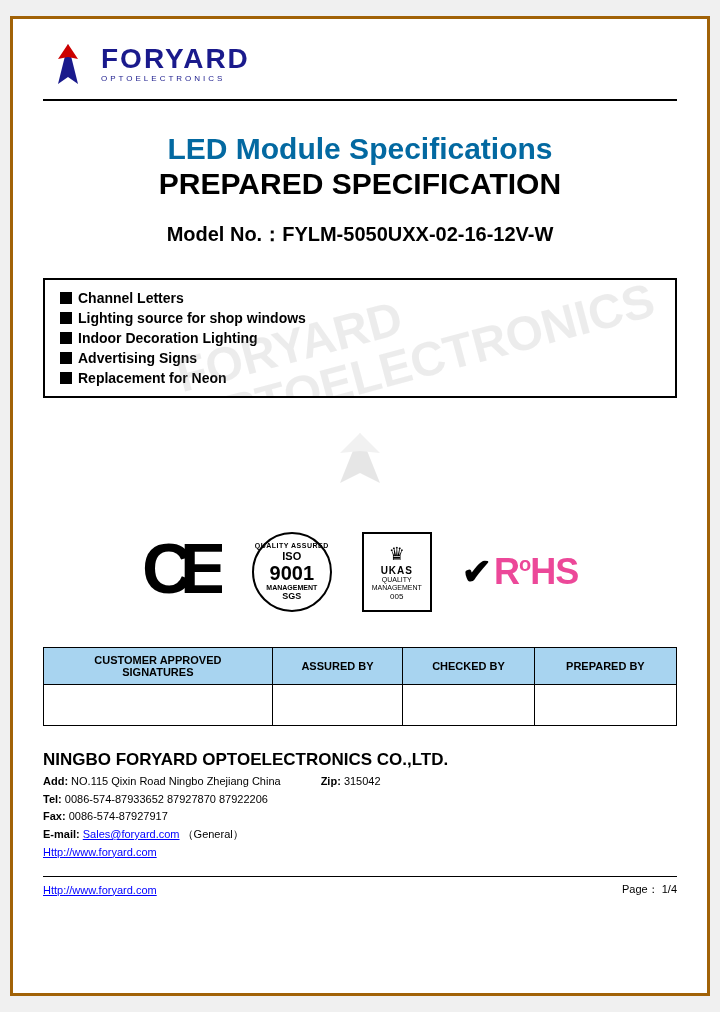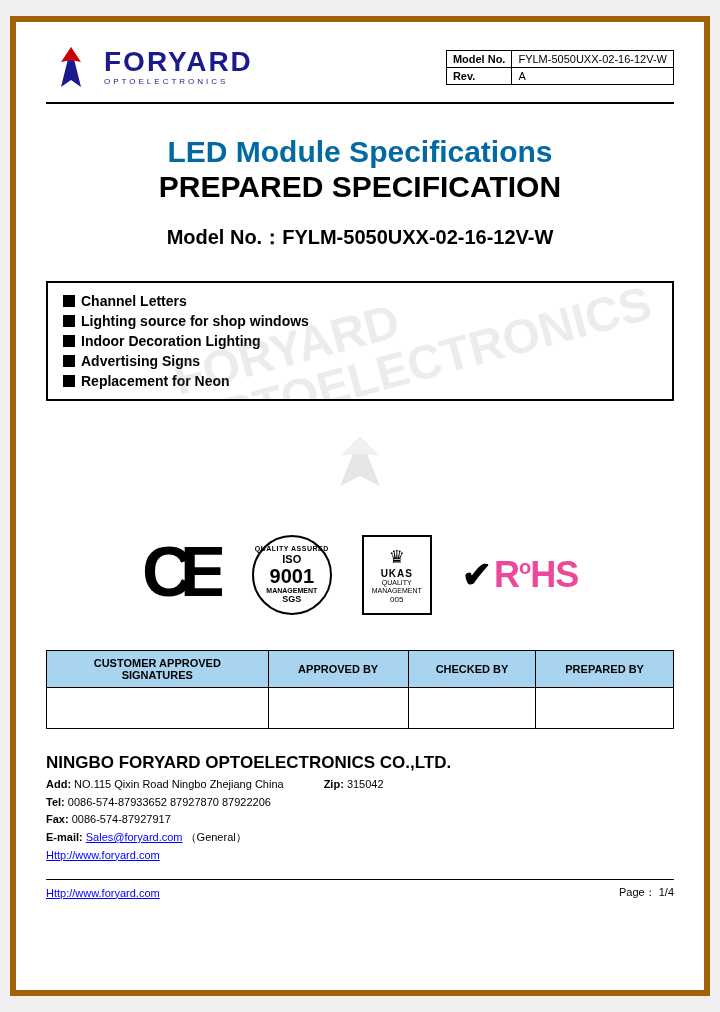"FORYARD" .page { border: 6px solid #a16207 -> 3px solid #a16207 }
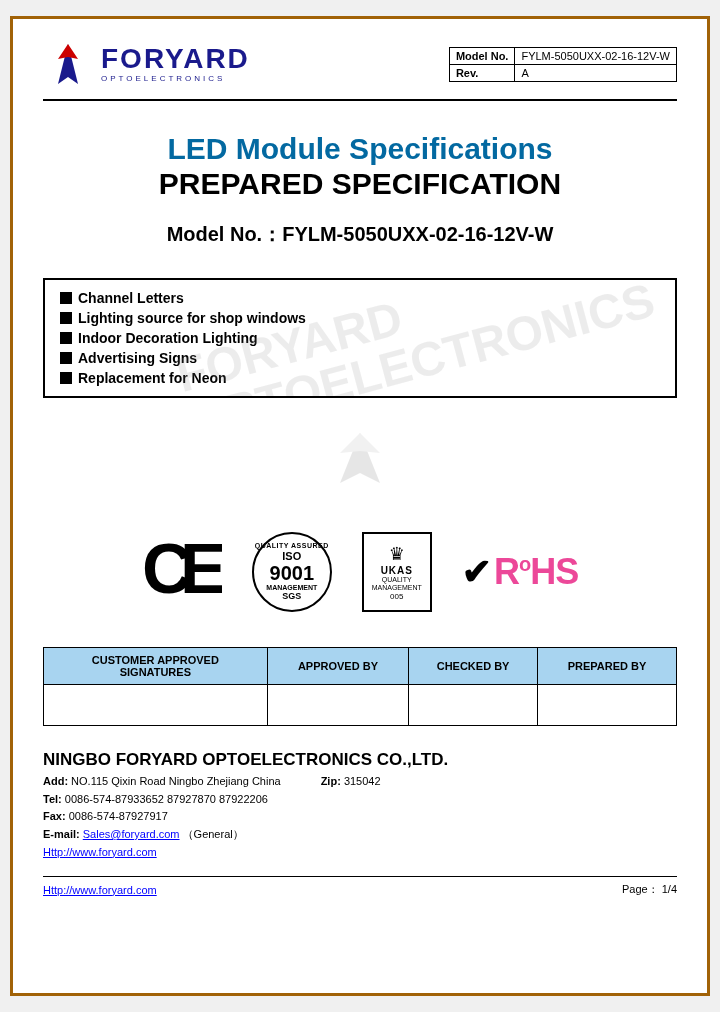"Model No." table.model-info-table { html: <table> <tbody> <tr> <td>Model No.</td> <td>FYLM-5050UXX-02-16-12V-W</td> </tr> <tr> <td>Rev.</td> <td>A</td> </tr> </tbody> </table> -> none }
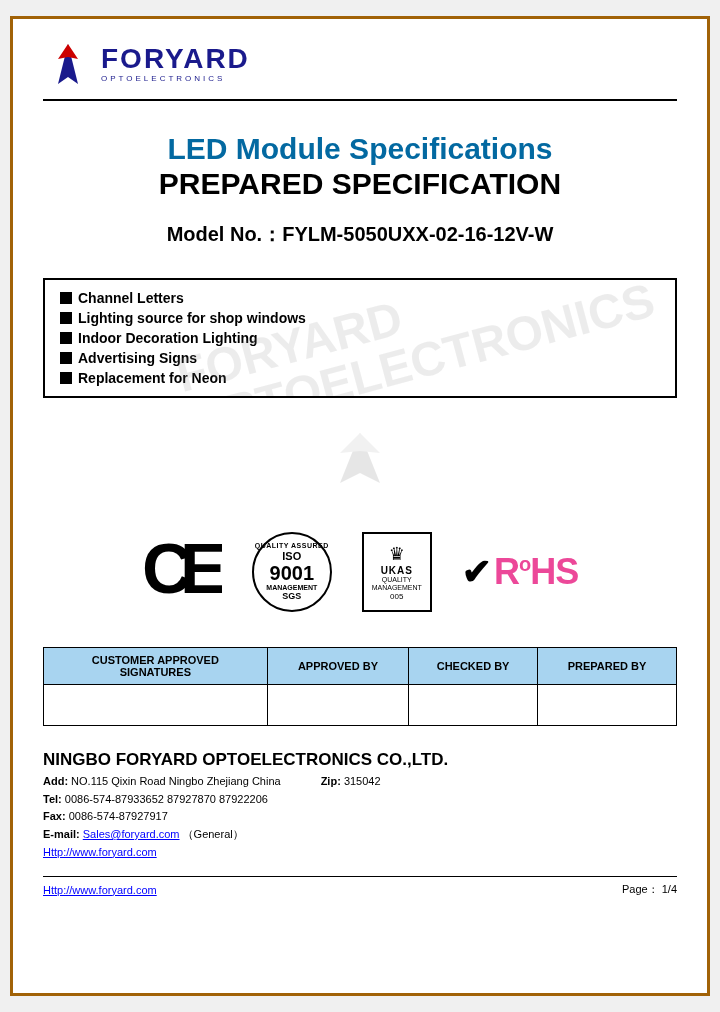"APPROVED BY" th { text: APPROVED -> ASSURED }
